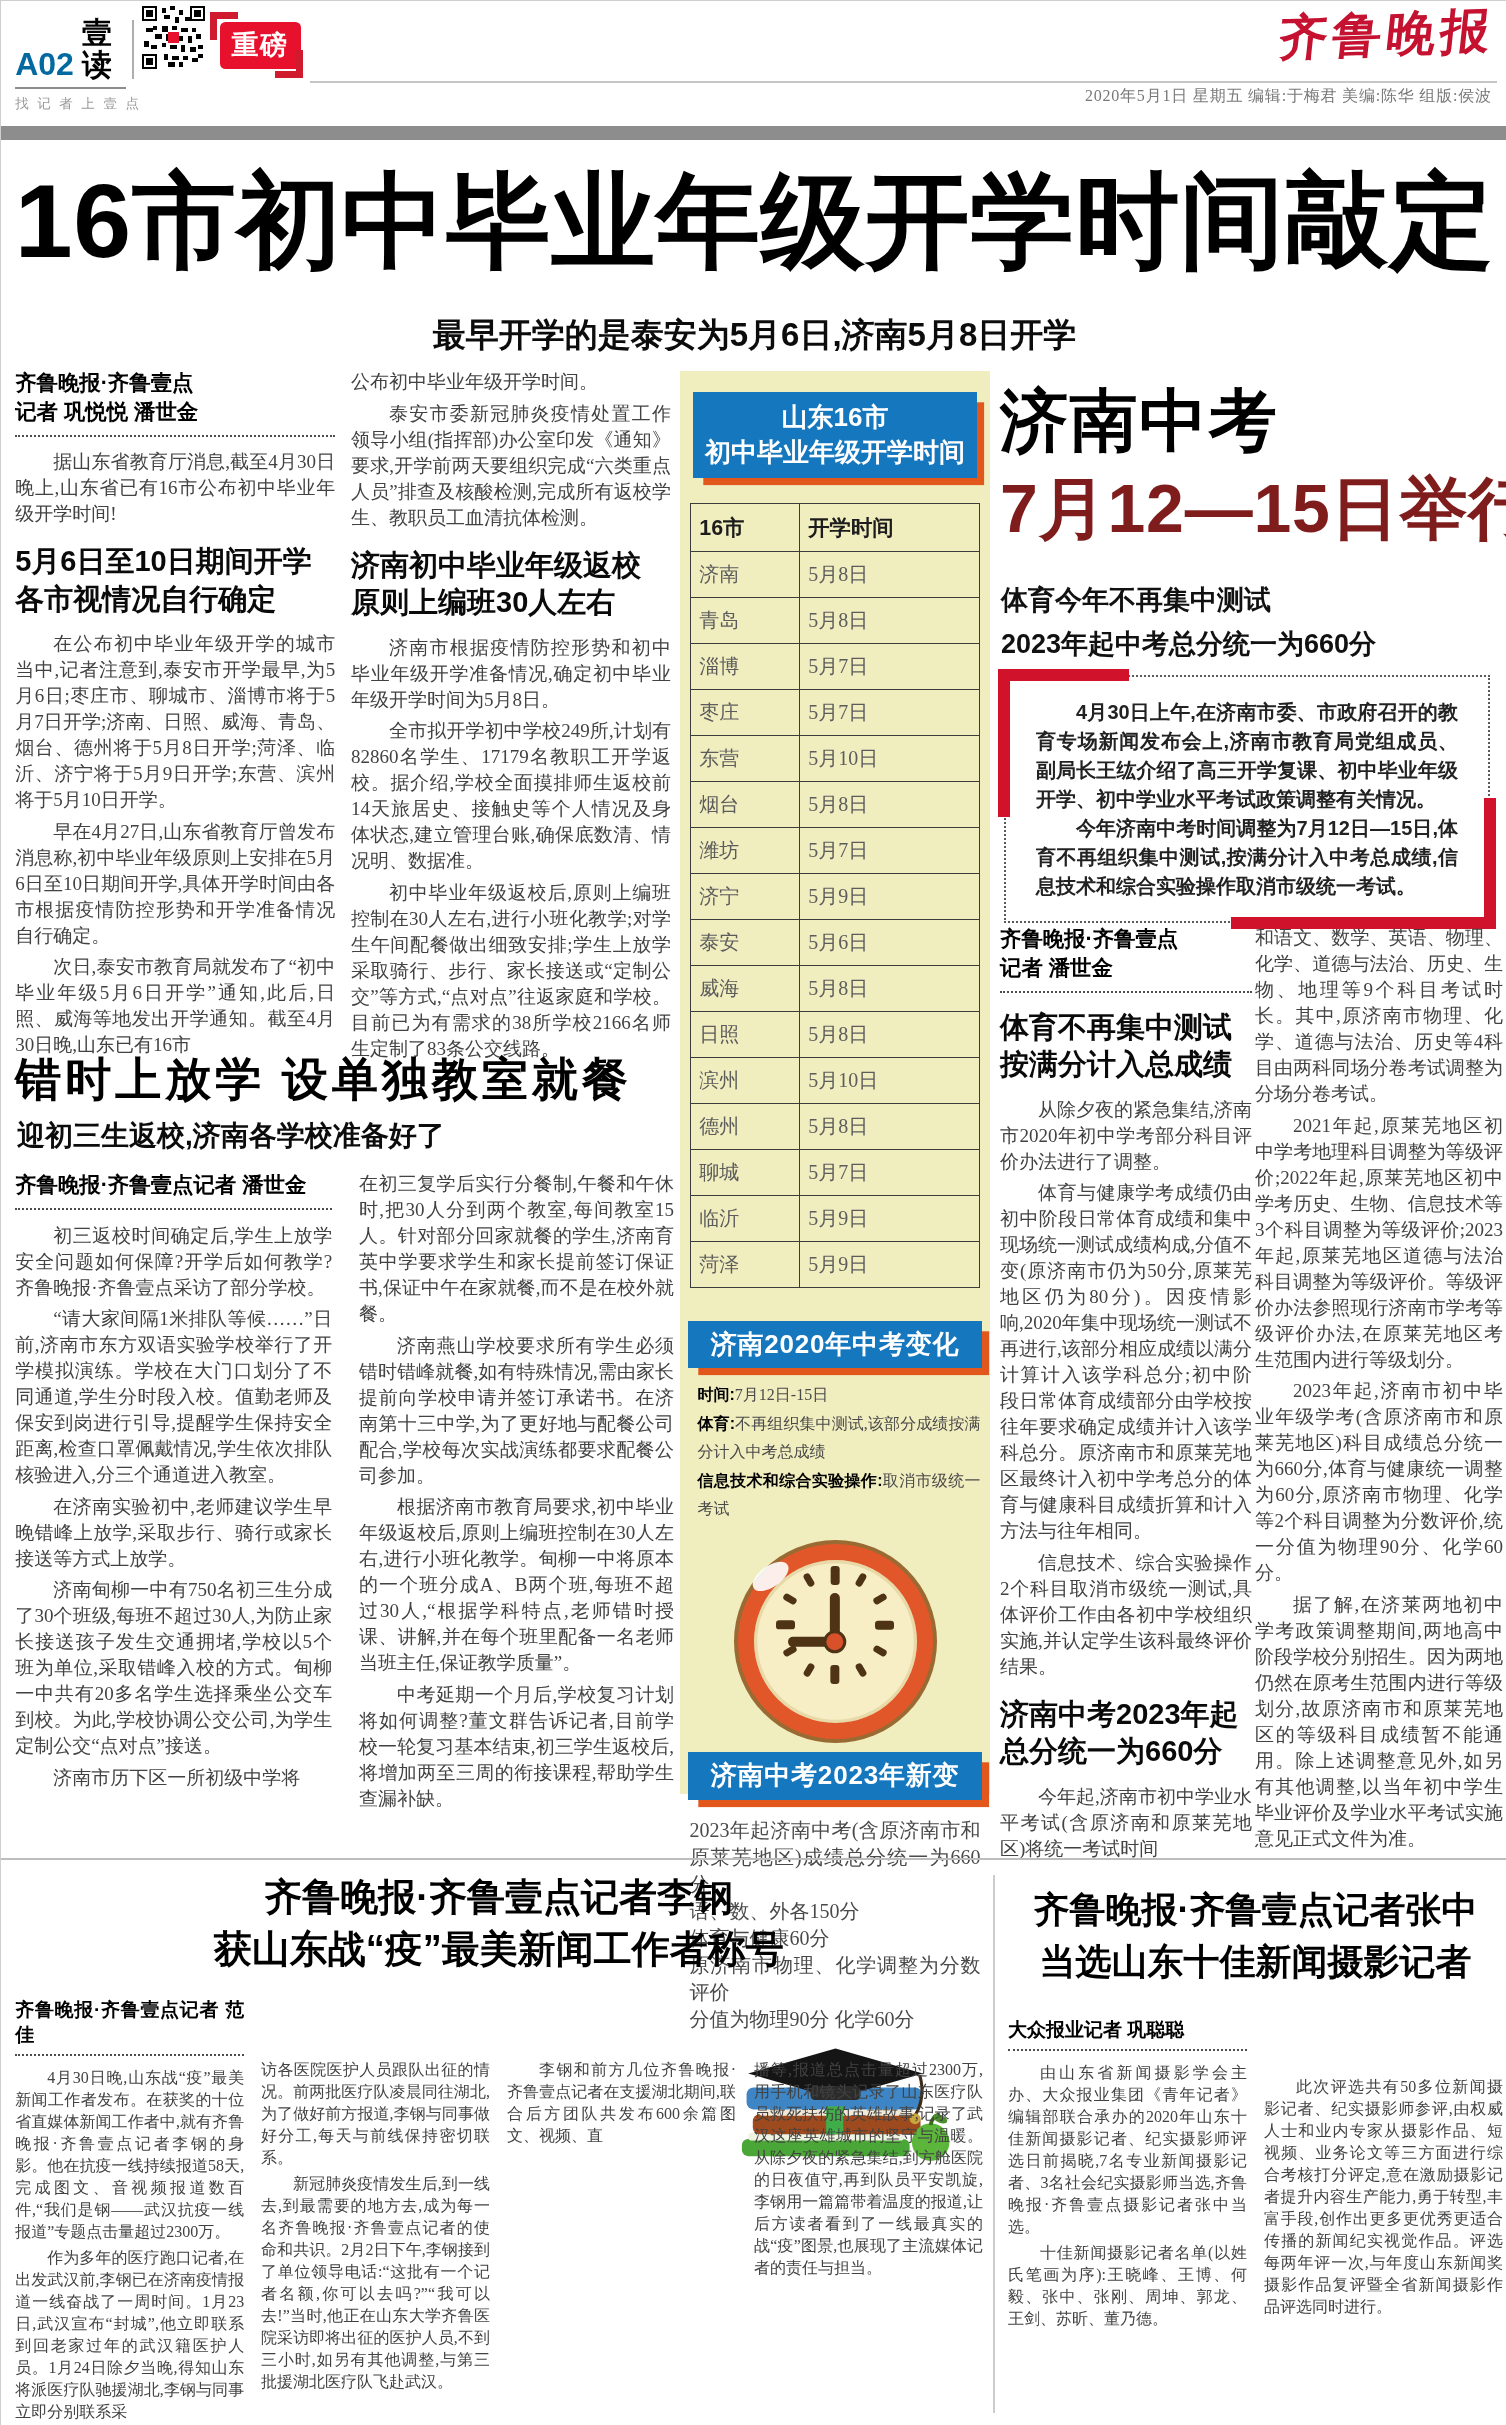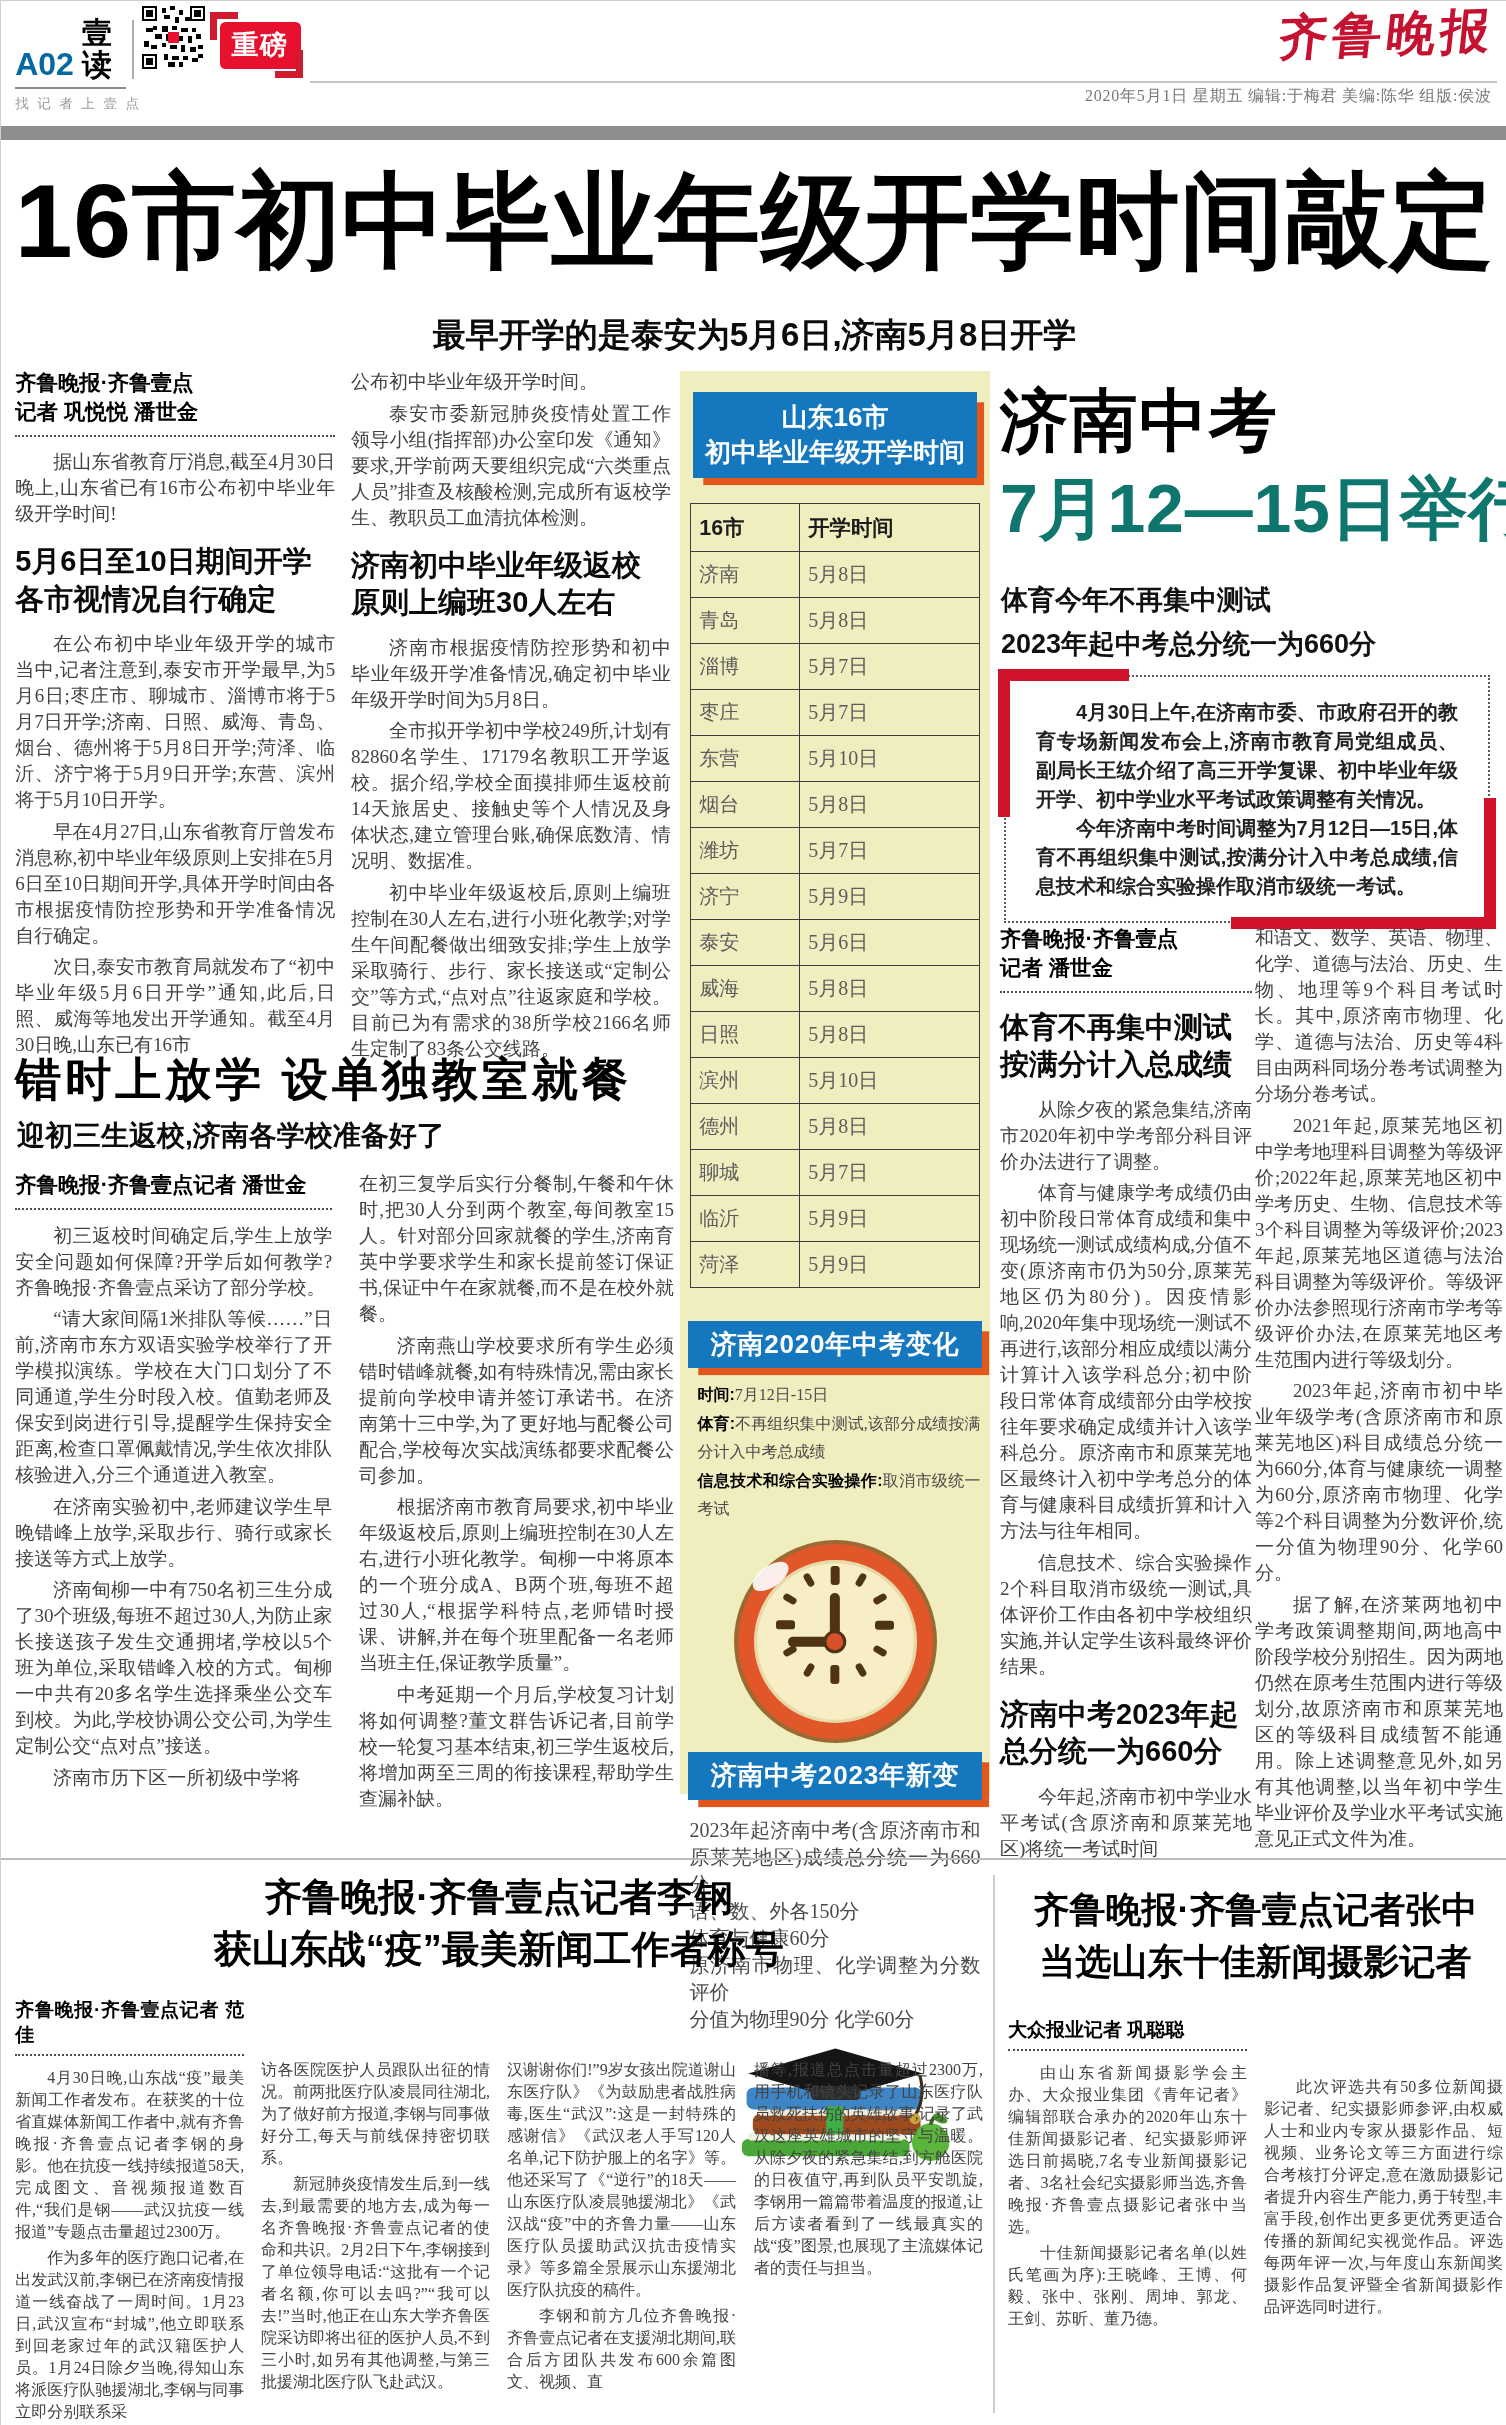"7月12—15日举行" .exam-h2 { color: #0f766e -> #7f1d1d }
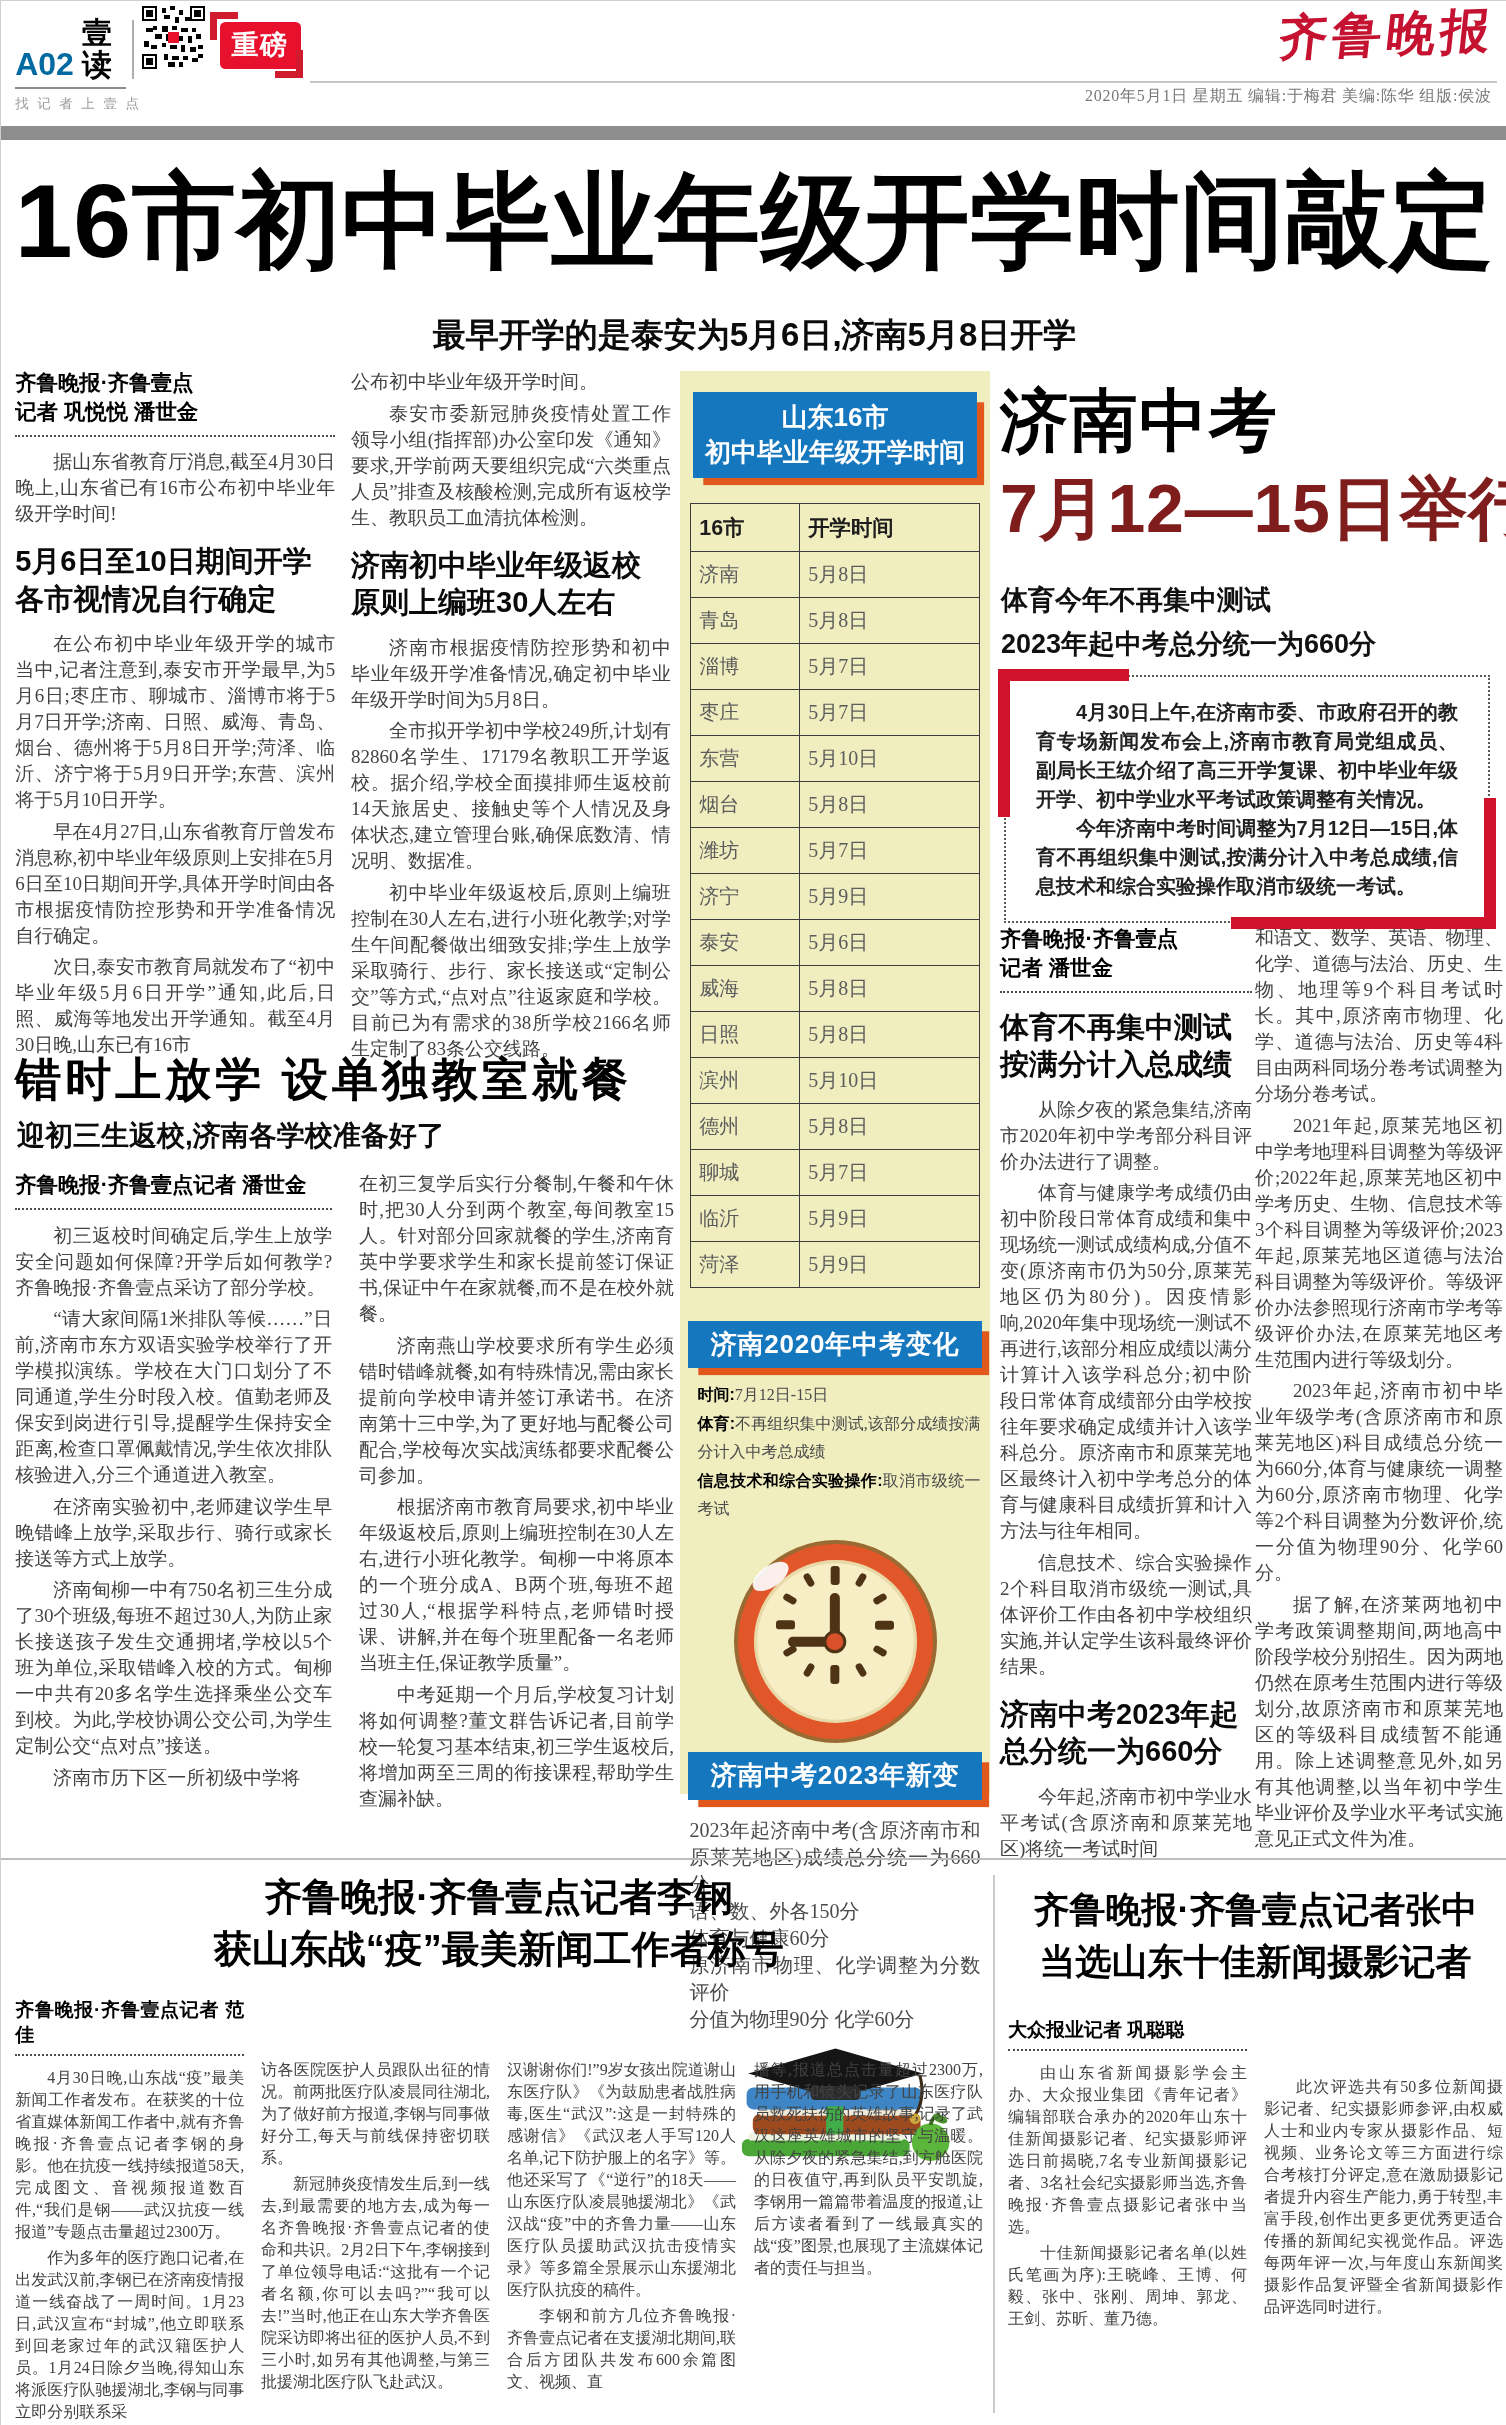"汉谢谢你们!”9岁女孩出院道谢山东医疗队》《为鼓励患者战胜病毒,医生“武汉”:这" p.cont { html: <p>汉谢谢你们!”9岁女孩出院道谢山东医疗队》《为鼓励患者战胜病毒,医生“武汉”:这是一封特殊的感谢信》《武汉老人手写120人名单,记下防护服上的名字》等。他还采写了《“逆行”的18天——山东医疗队凌晨驰援湖北》《武汉战“疫”中的齐鲁力量——山东医疗队员援助武汉抗击疫情实录》等多篇全景展示山东援湖北医疗队抗疫的稿件。</p> -> none }
